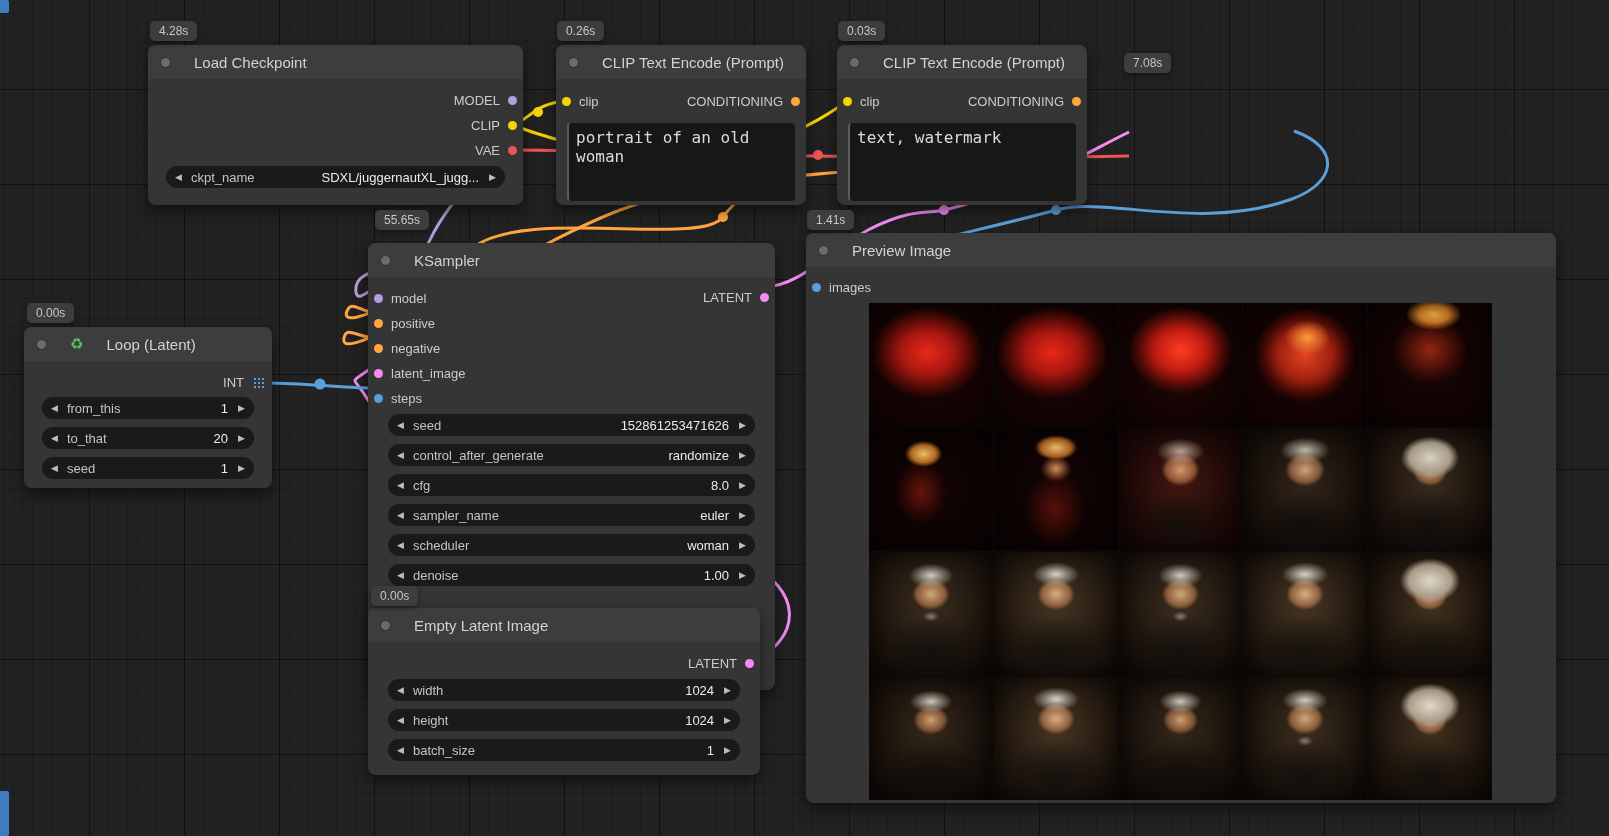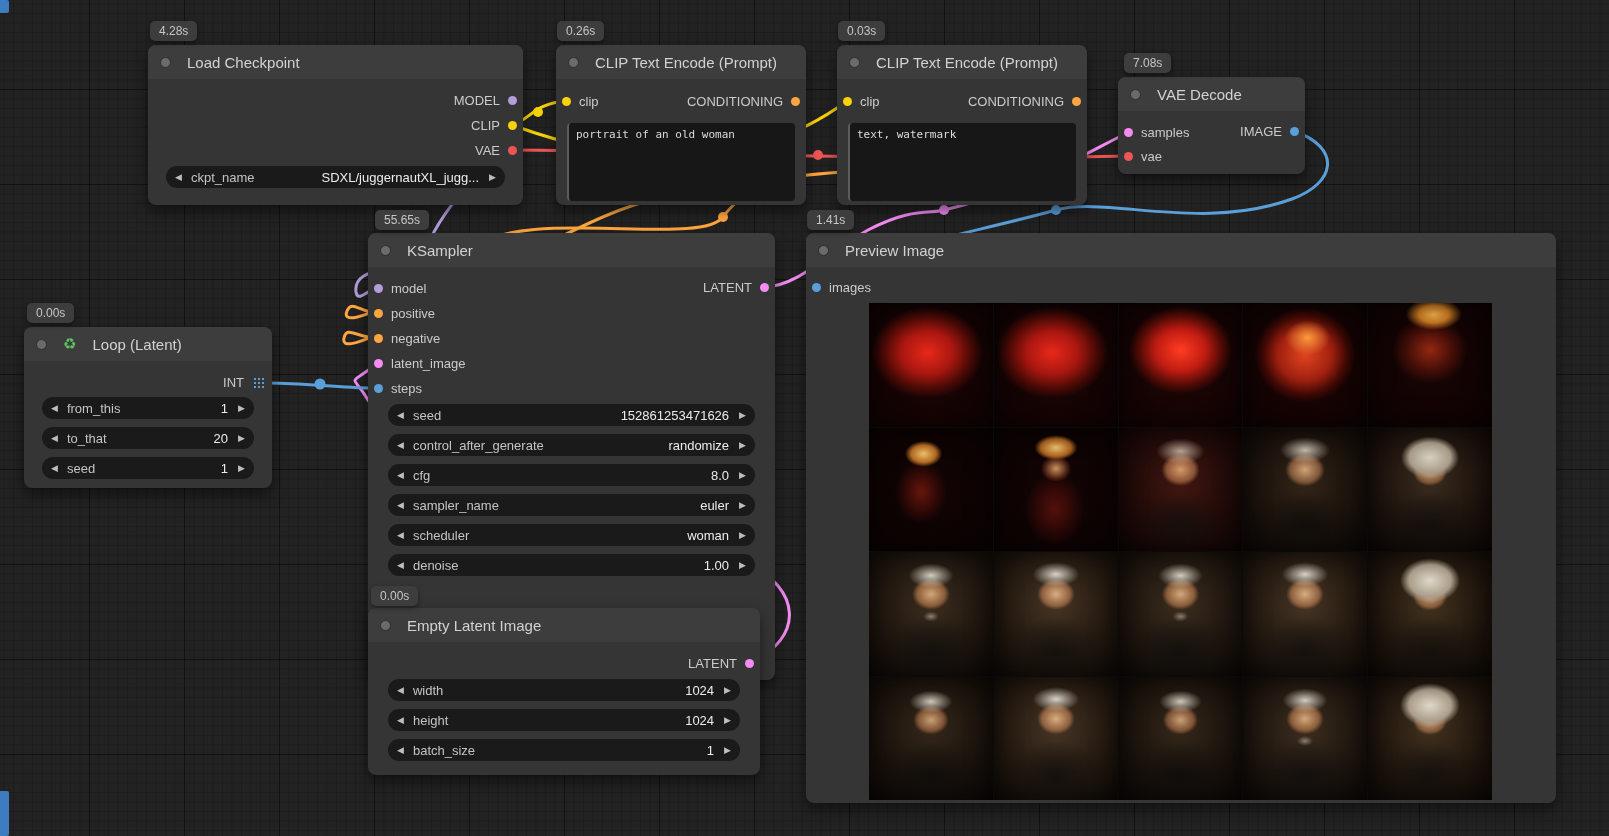"Load Checkpoint" .node-title { gap: 16px -> 23px }
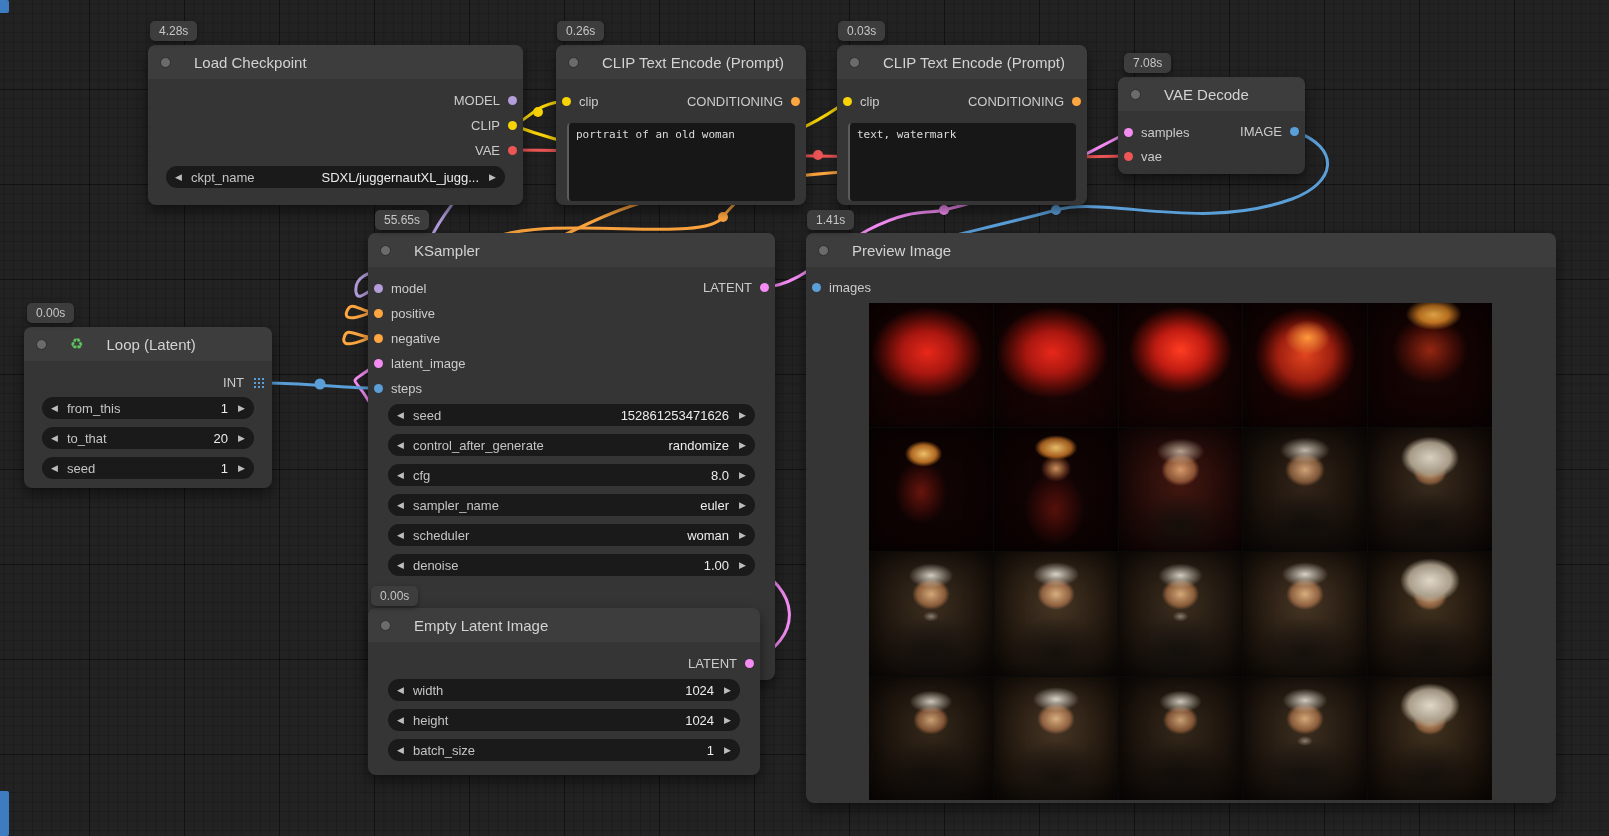"VAE Decode" div.node { html: <div> <div> <span></span> <span>VAE Decode</span> </div> <div> <span></span> <span>samples</span> </div> <div> <span></span> <span>vae</span> </div> <div> <span>IMAGE</span> <span></span> </div> </div> -> none }
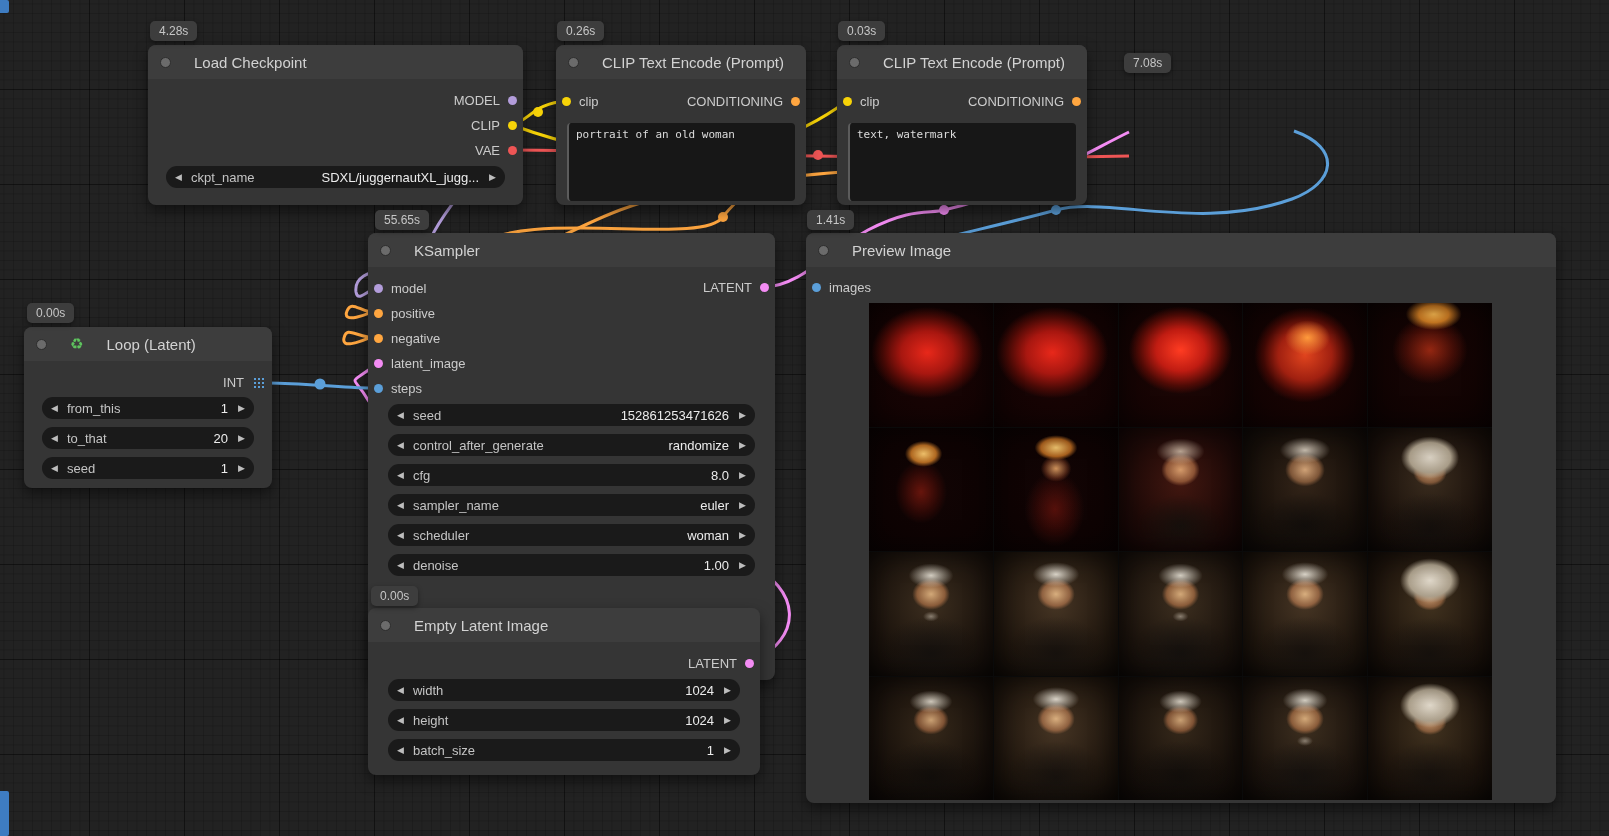"portrait of an old woman" .prompt-box { font-size: 11px -> 16px }
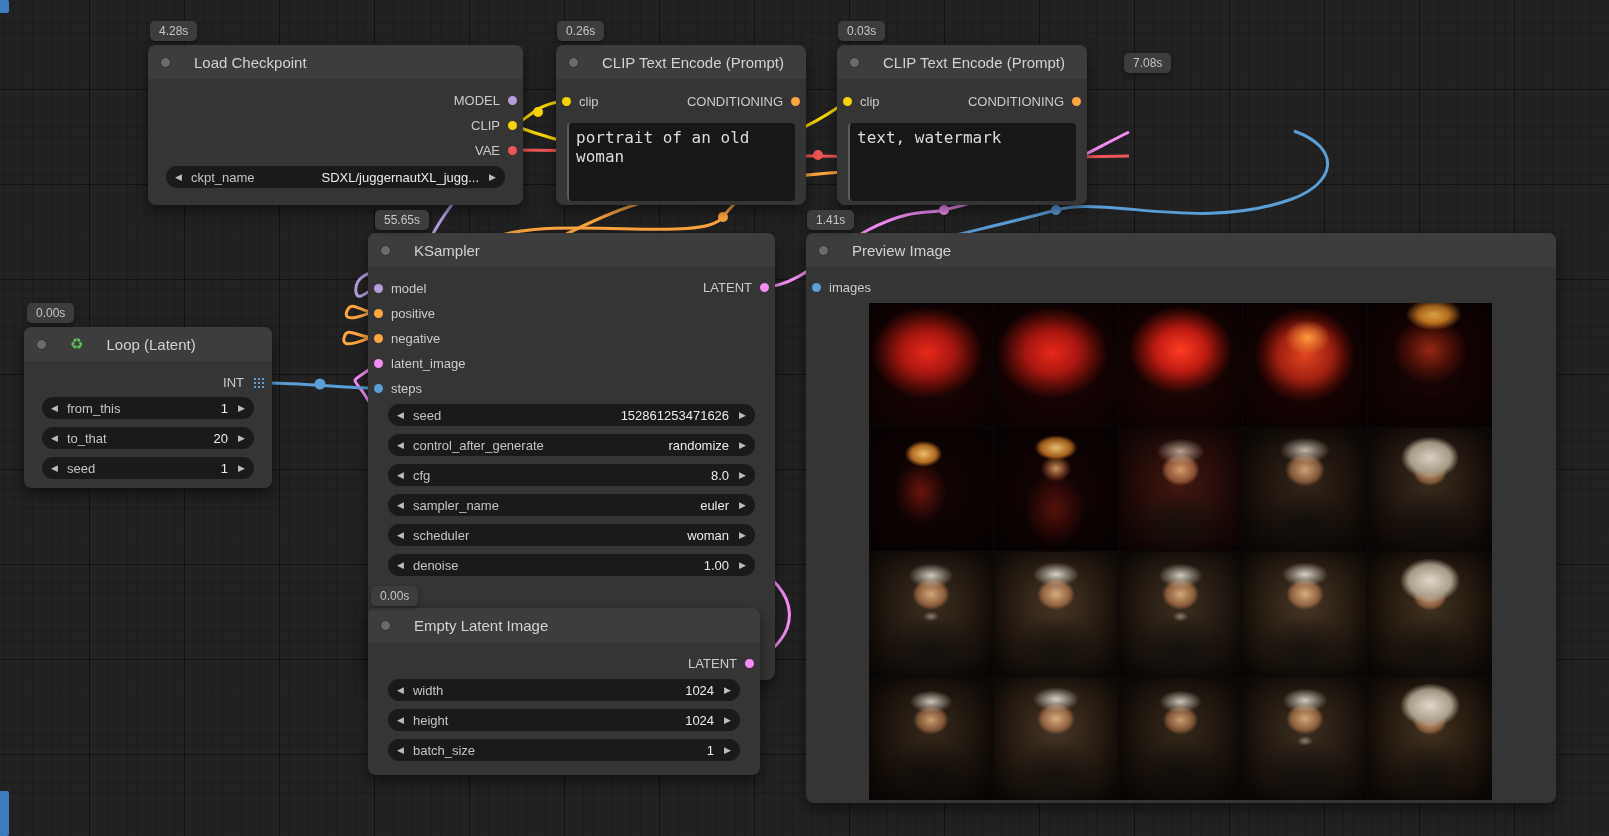"KSampler" div.node { top: 233px -> 243px }
